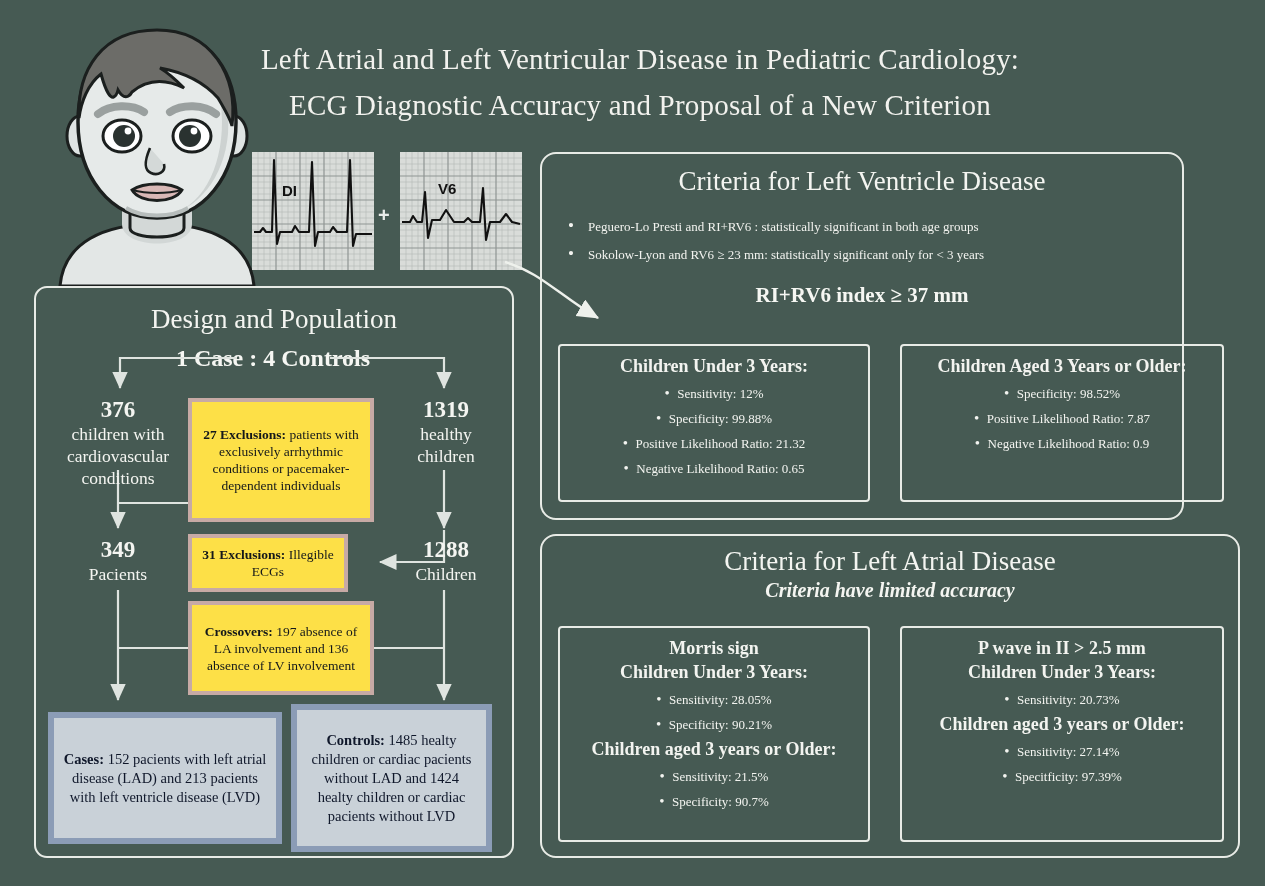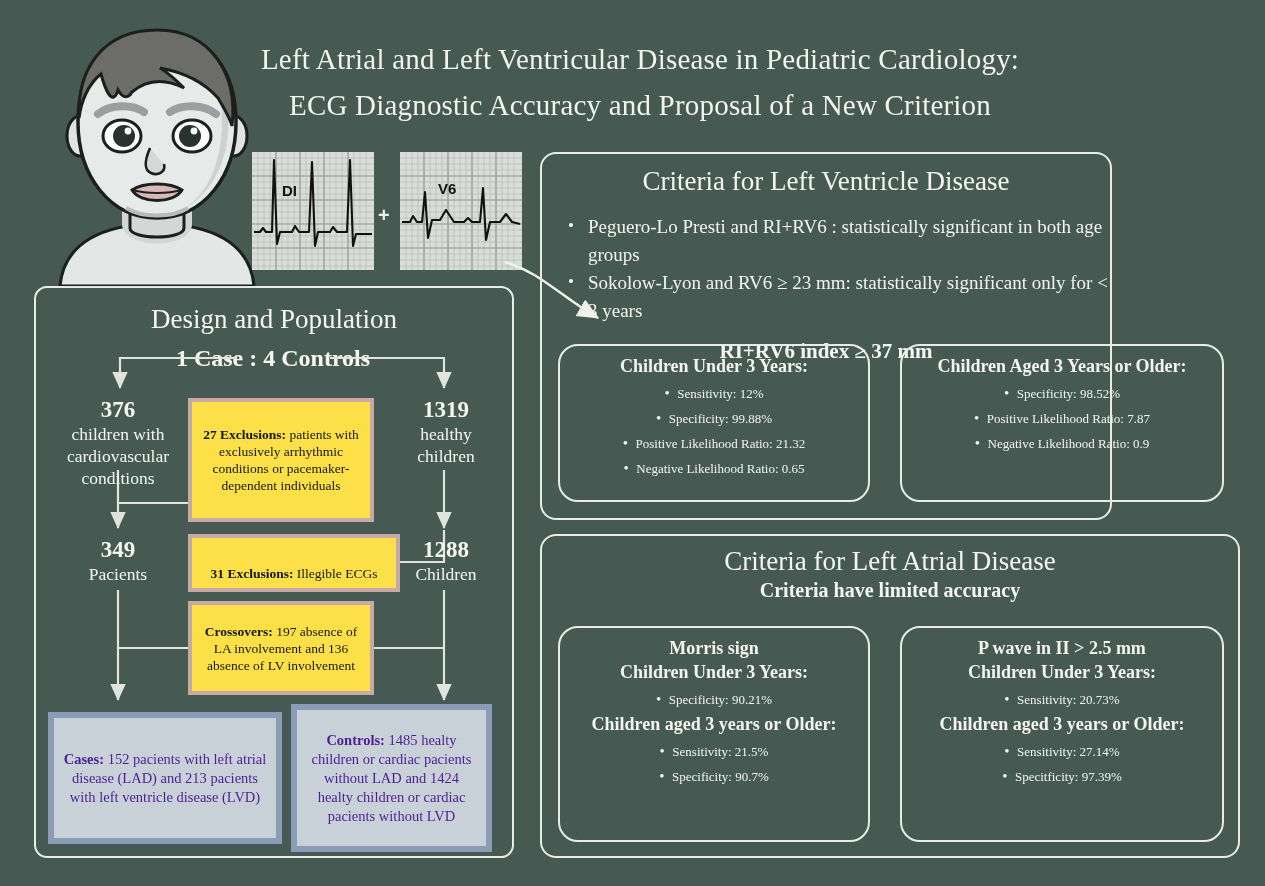"Criteria for Left Ventricle Disease" #panel-lv { width: 572px -> 644px }
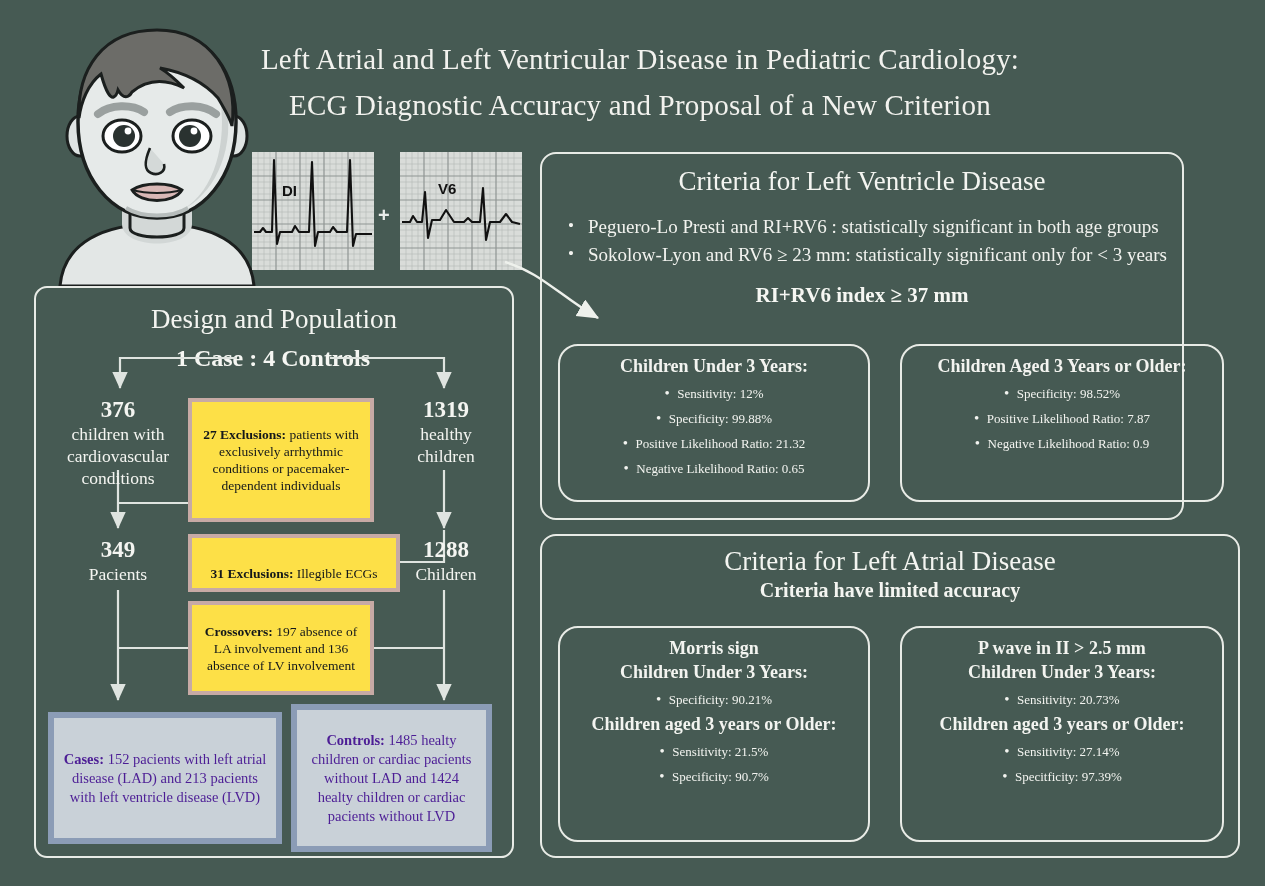"Peguero-Lo Presti and RI+RV6 :" .crit-list li { font-size: 19px -> 13px }
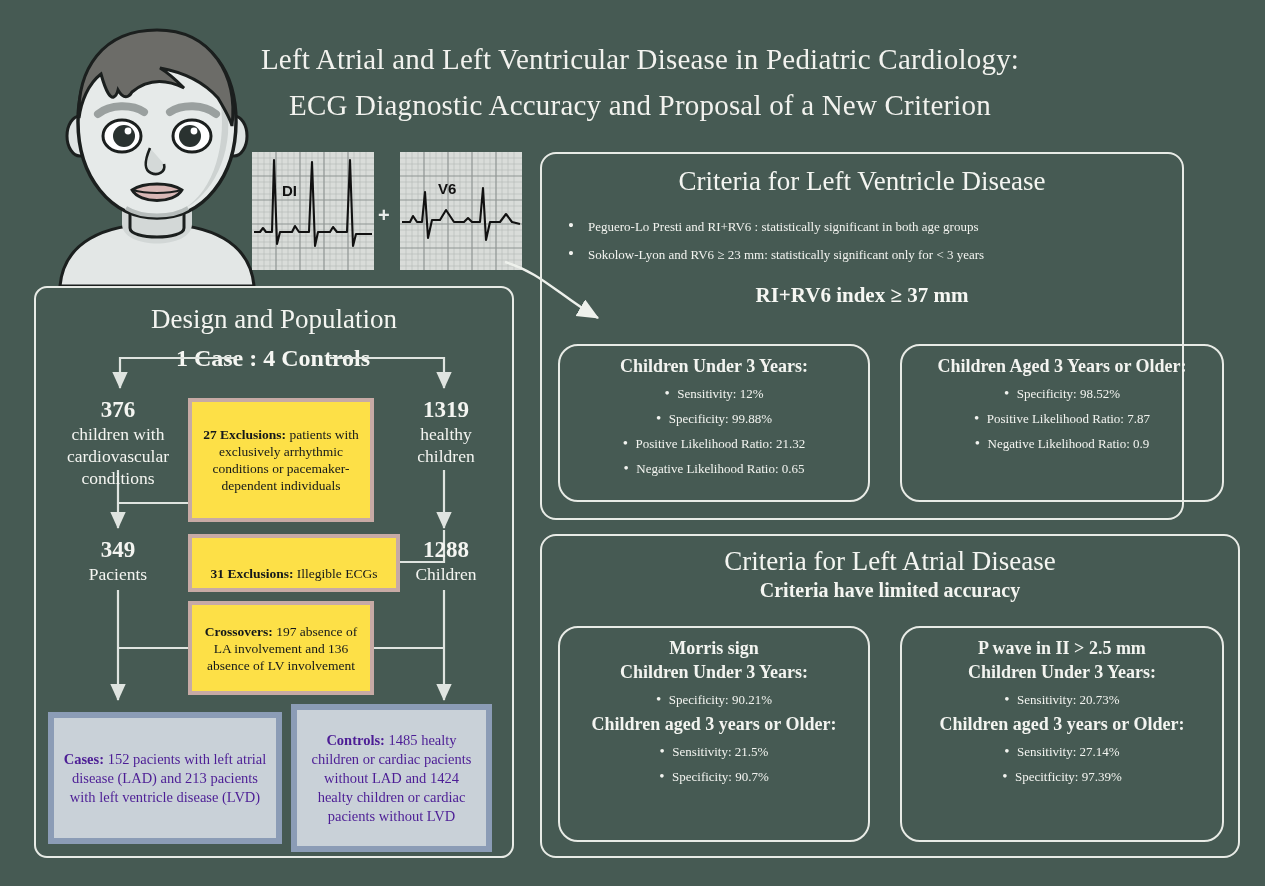"Children Under 3 Years:" .subbox { border-radius: 20px -> 4px }
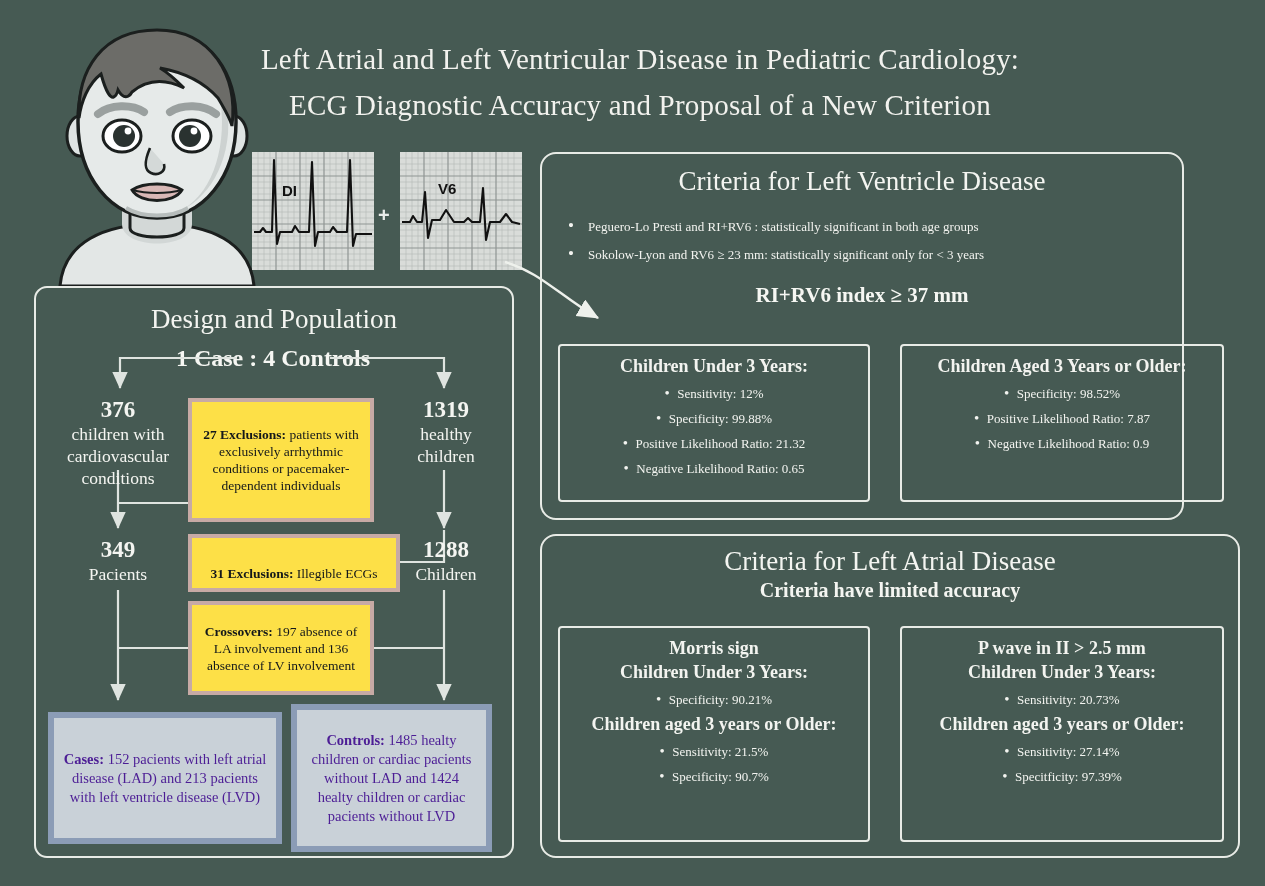"31 Exclusions: Illegible ECGs" div.exbox { align-items: flex-end -> none; width: 212px -> 160px }
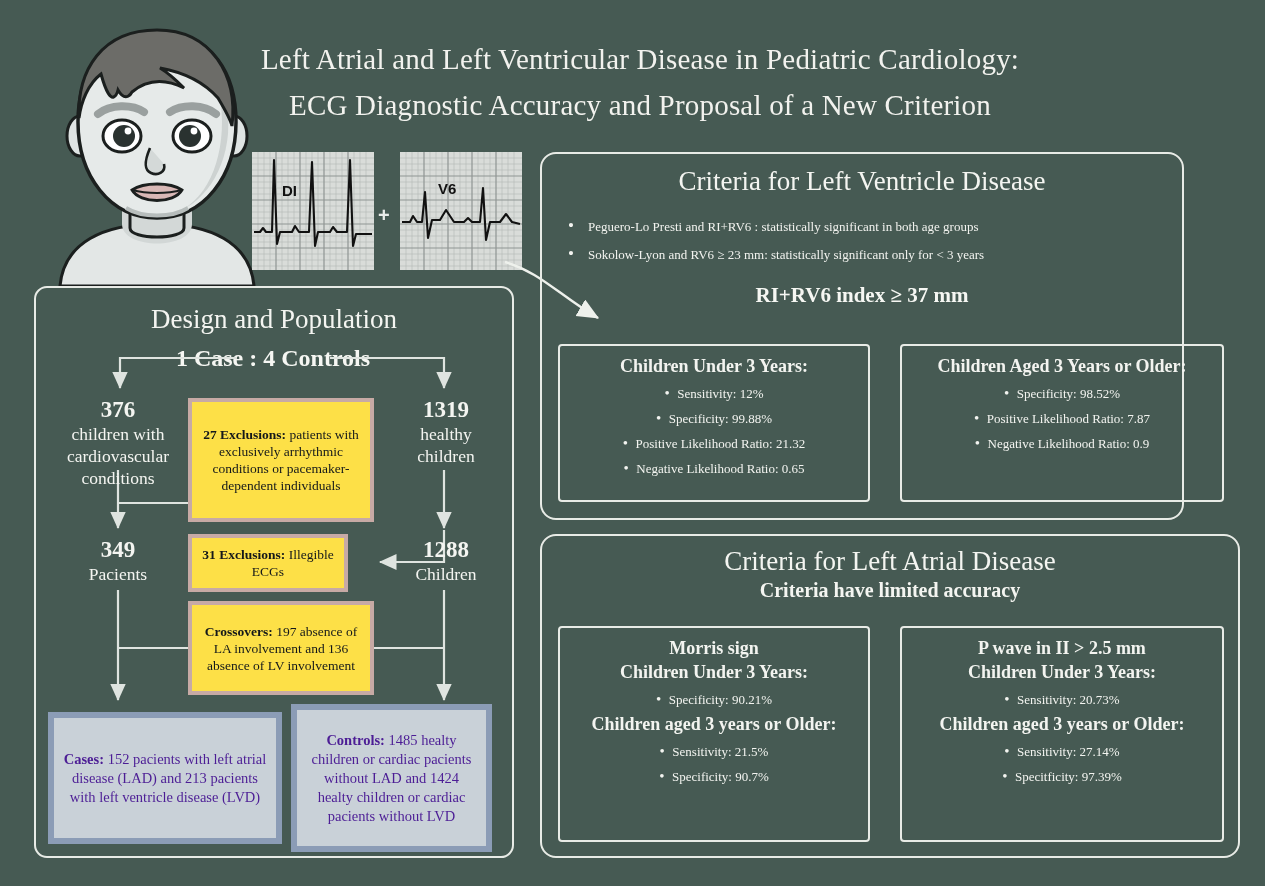"Criteria have limited accuracy" #la-subtitle { font-style: none -> italic }
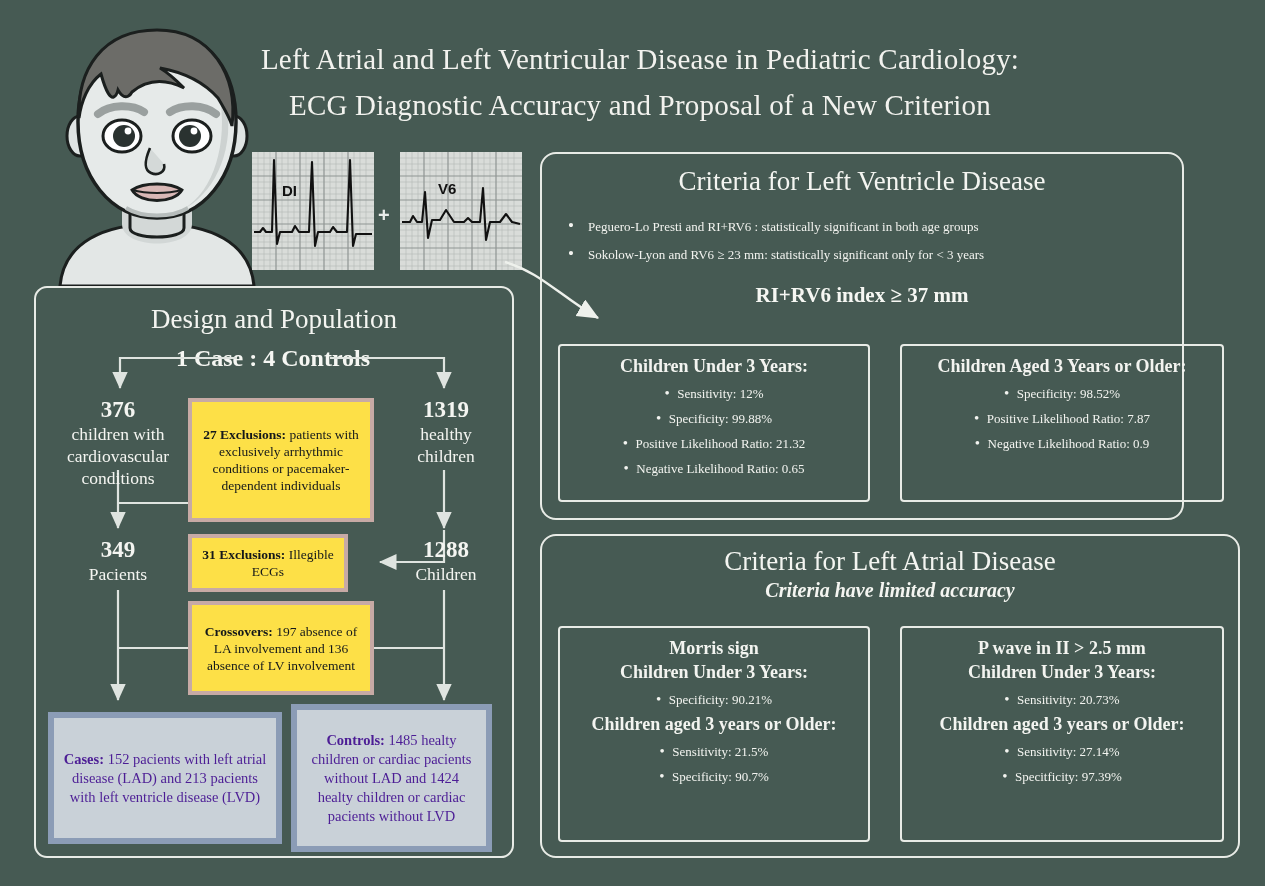"Sensitivity: 28.05%" li { html: none -> <li>Sensitivity: 28.05%</li> }
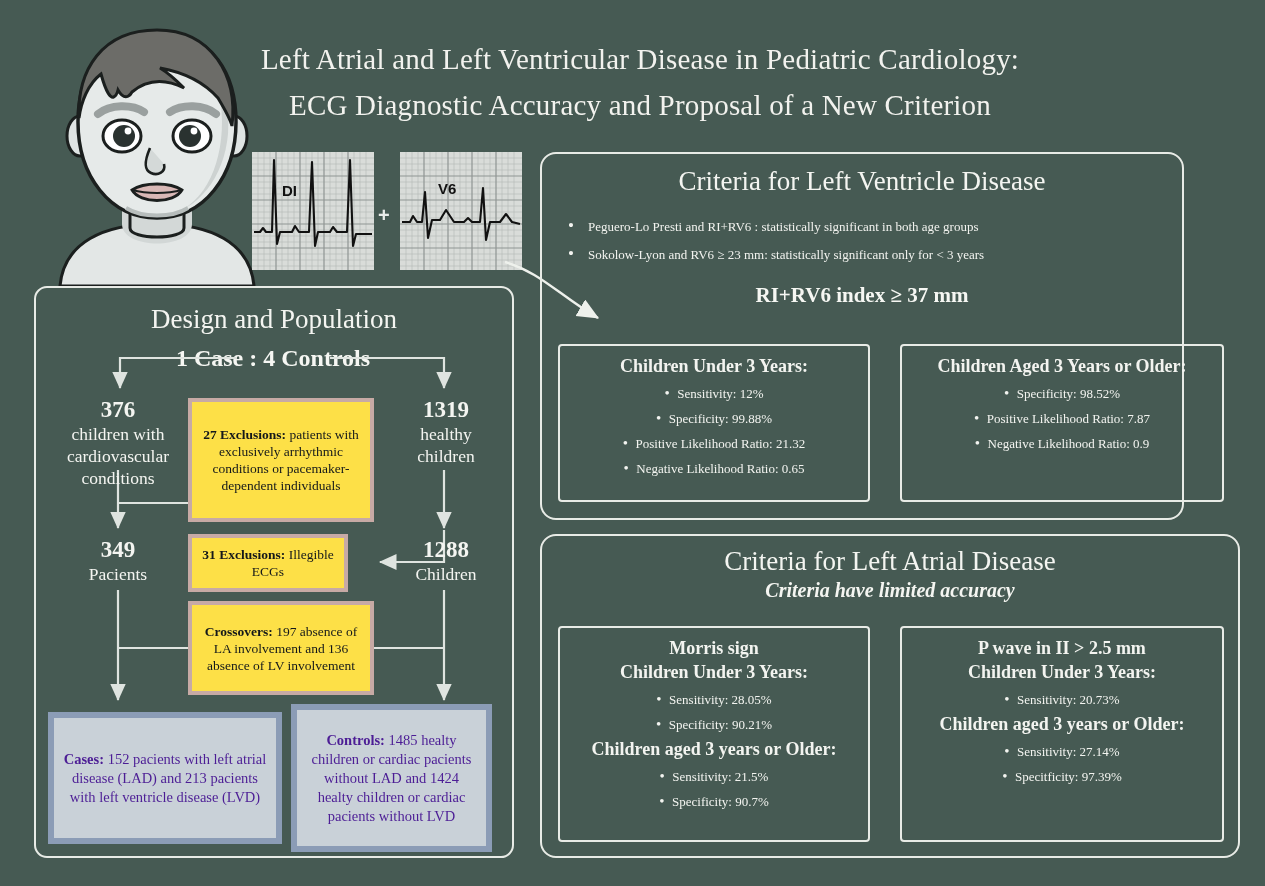"Controls: 1485 healty children or" .resbox { color: #4c1d95 -> #0f172a }
